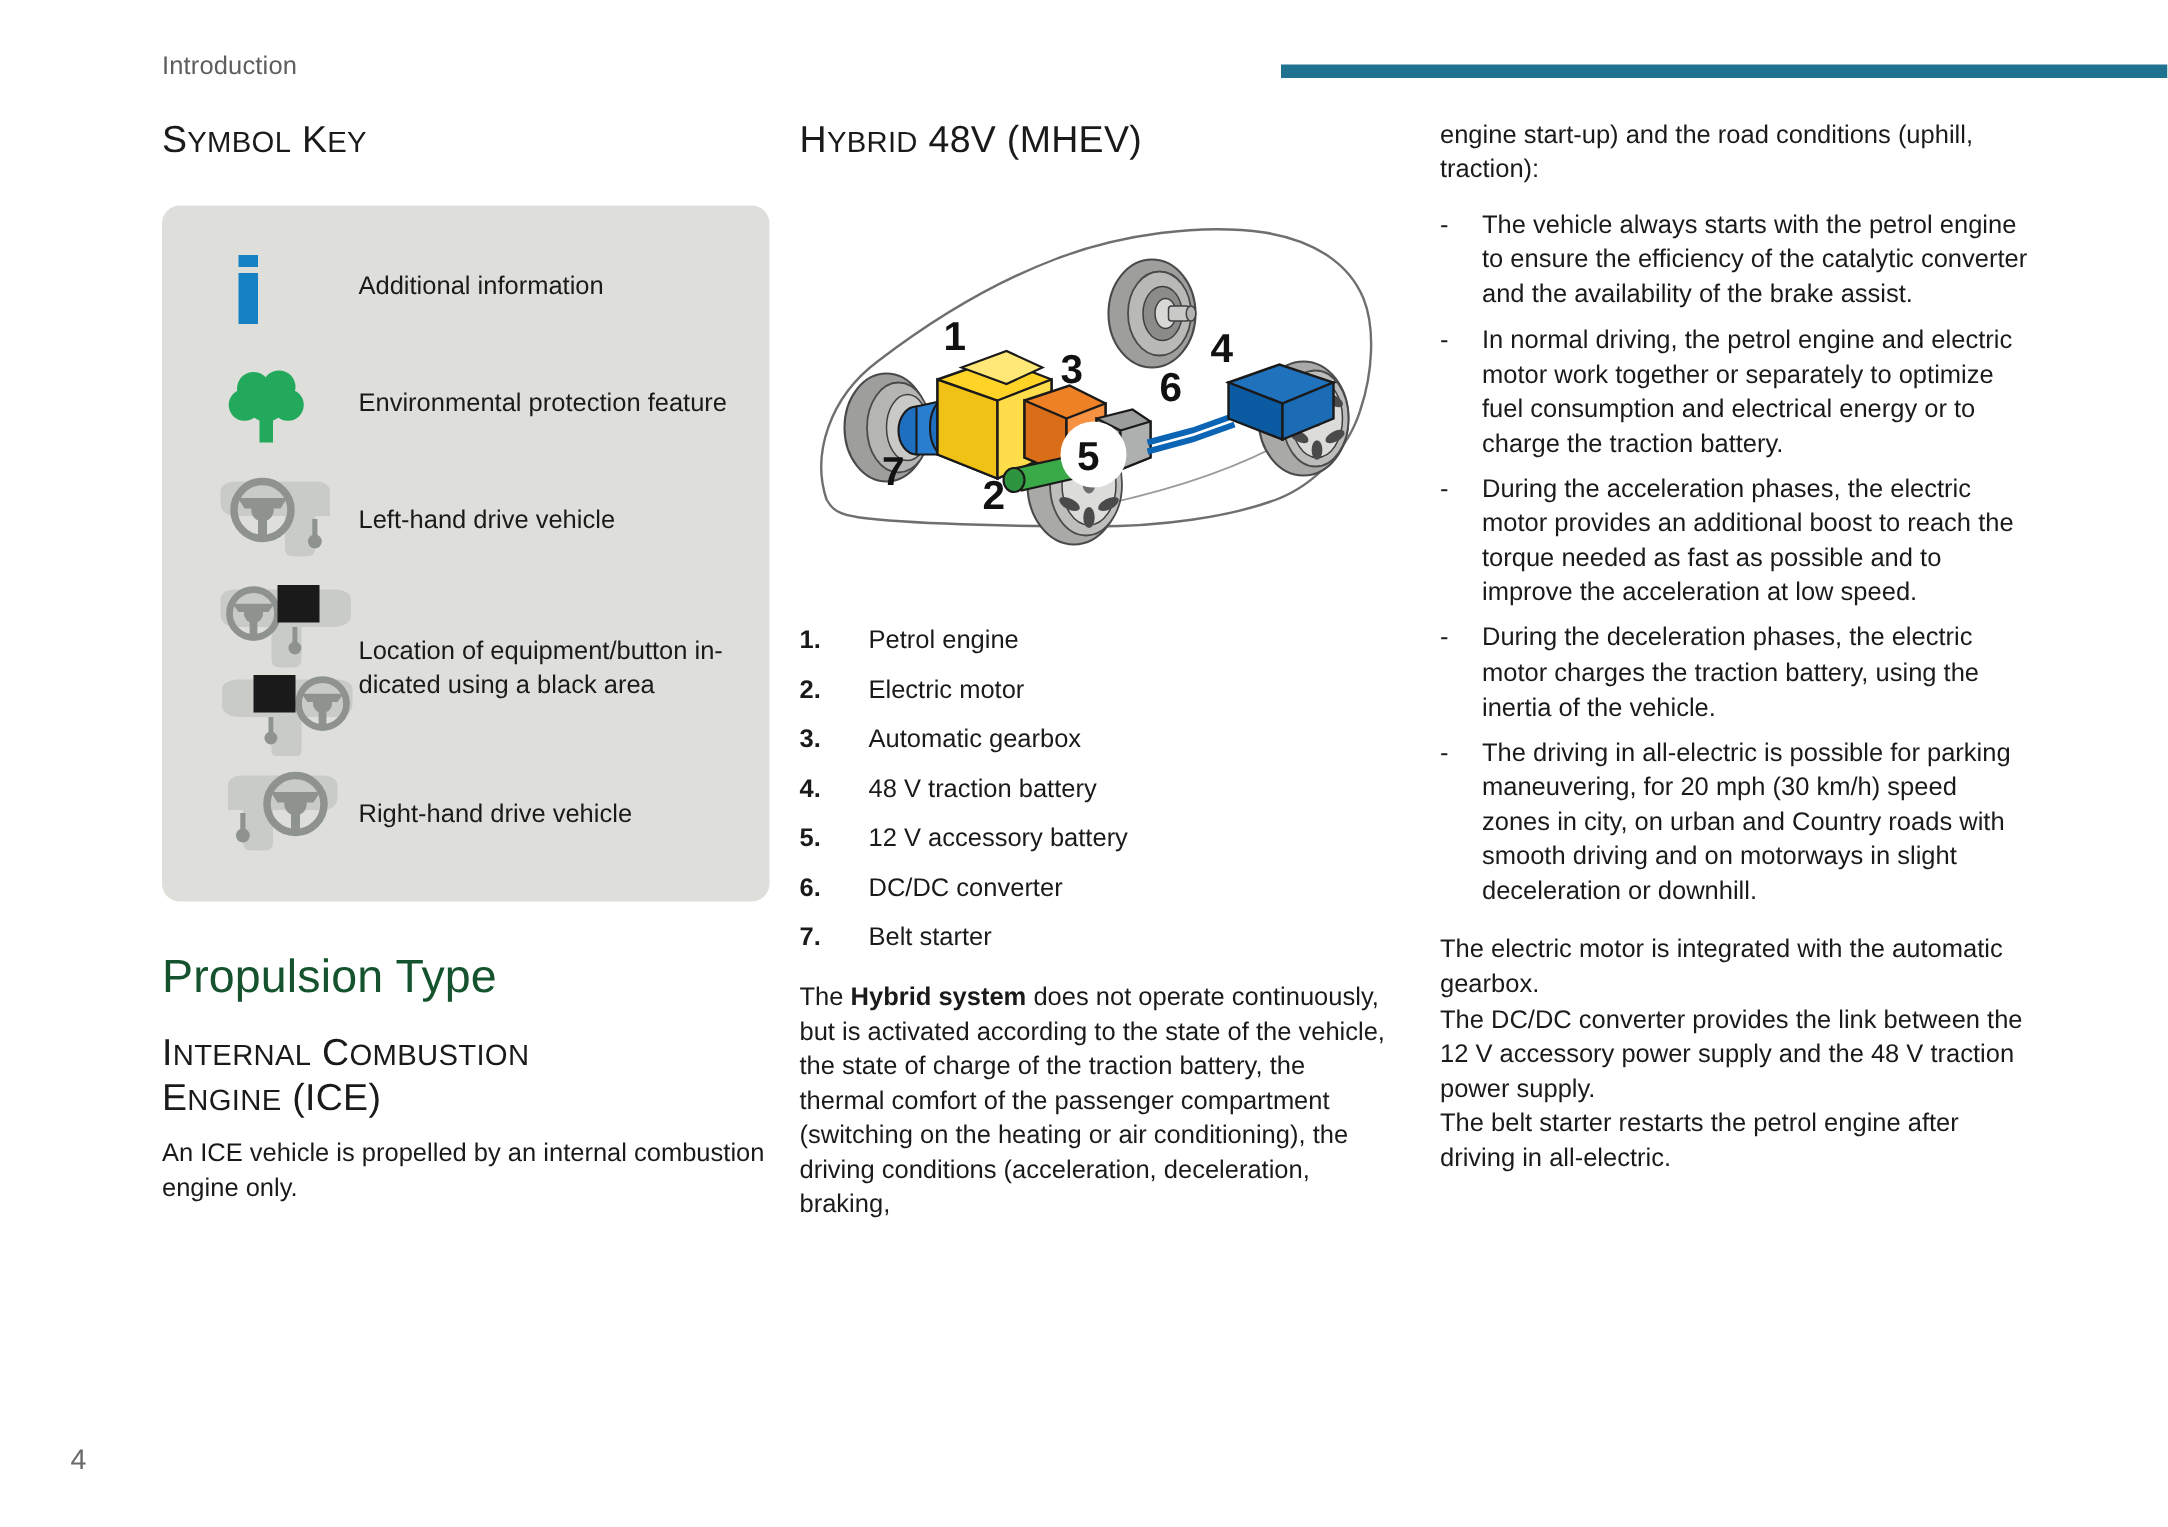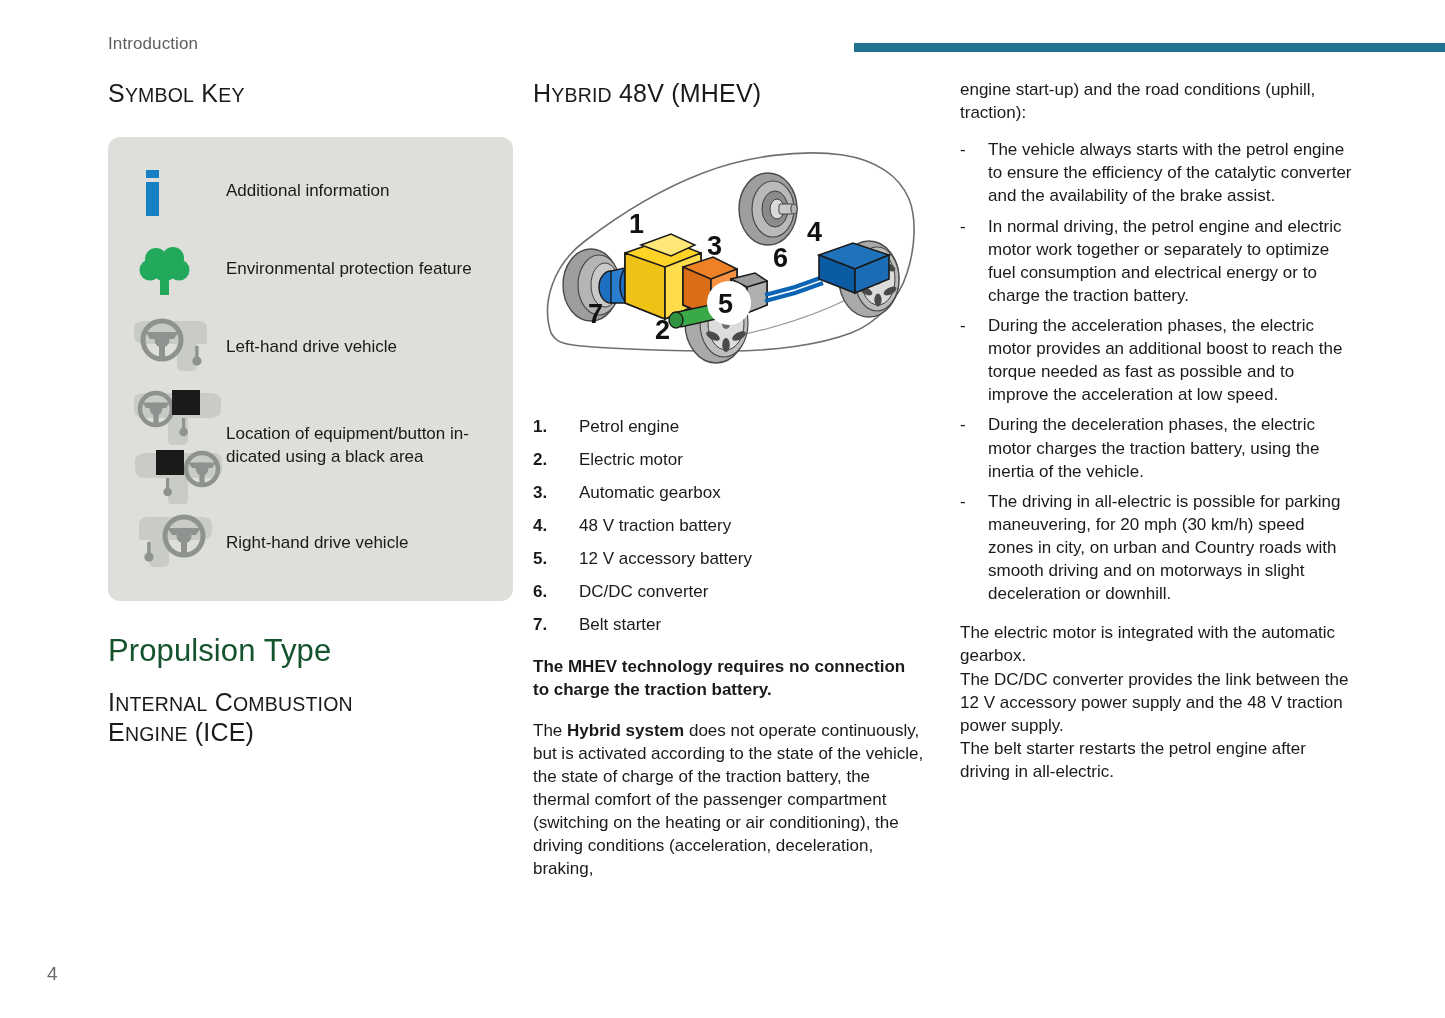"Additional information" .symbol-box { padding: 16px 0 18px 4px -> 16px 0 18px 17px }
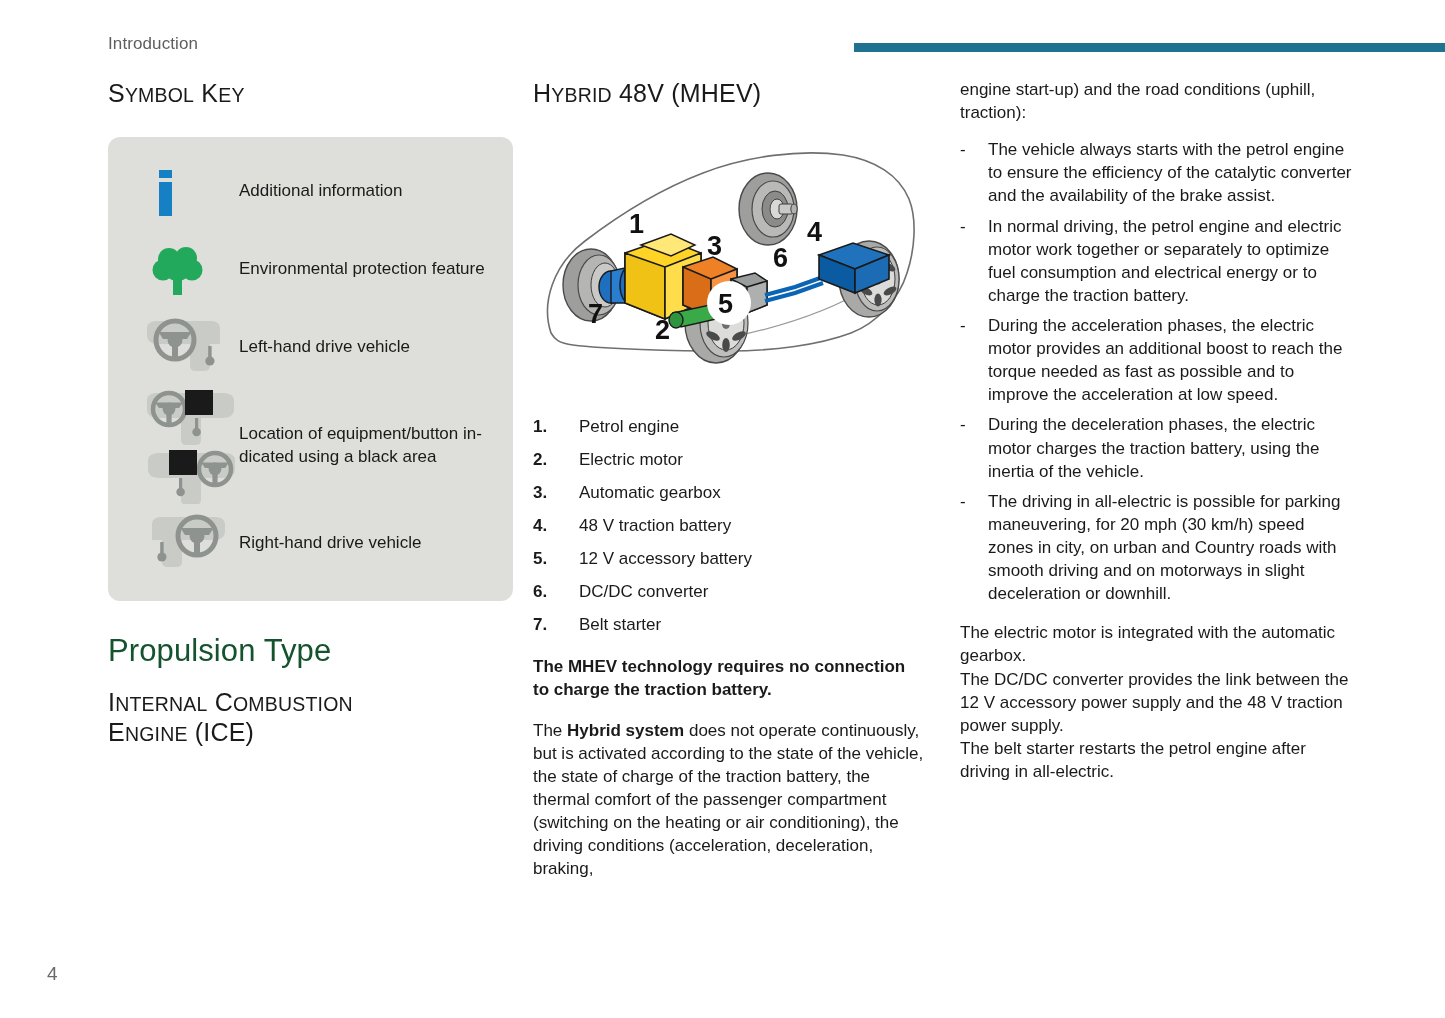"The MHEV technology requires no" p.body { html: <p>The MHEV technology requires no connection to charge the traction battery.</p> -> none }
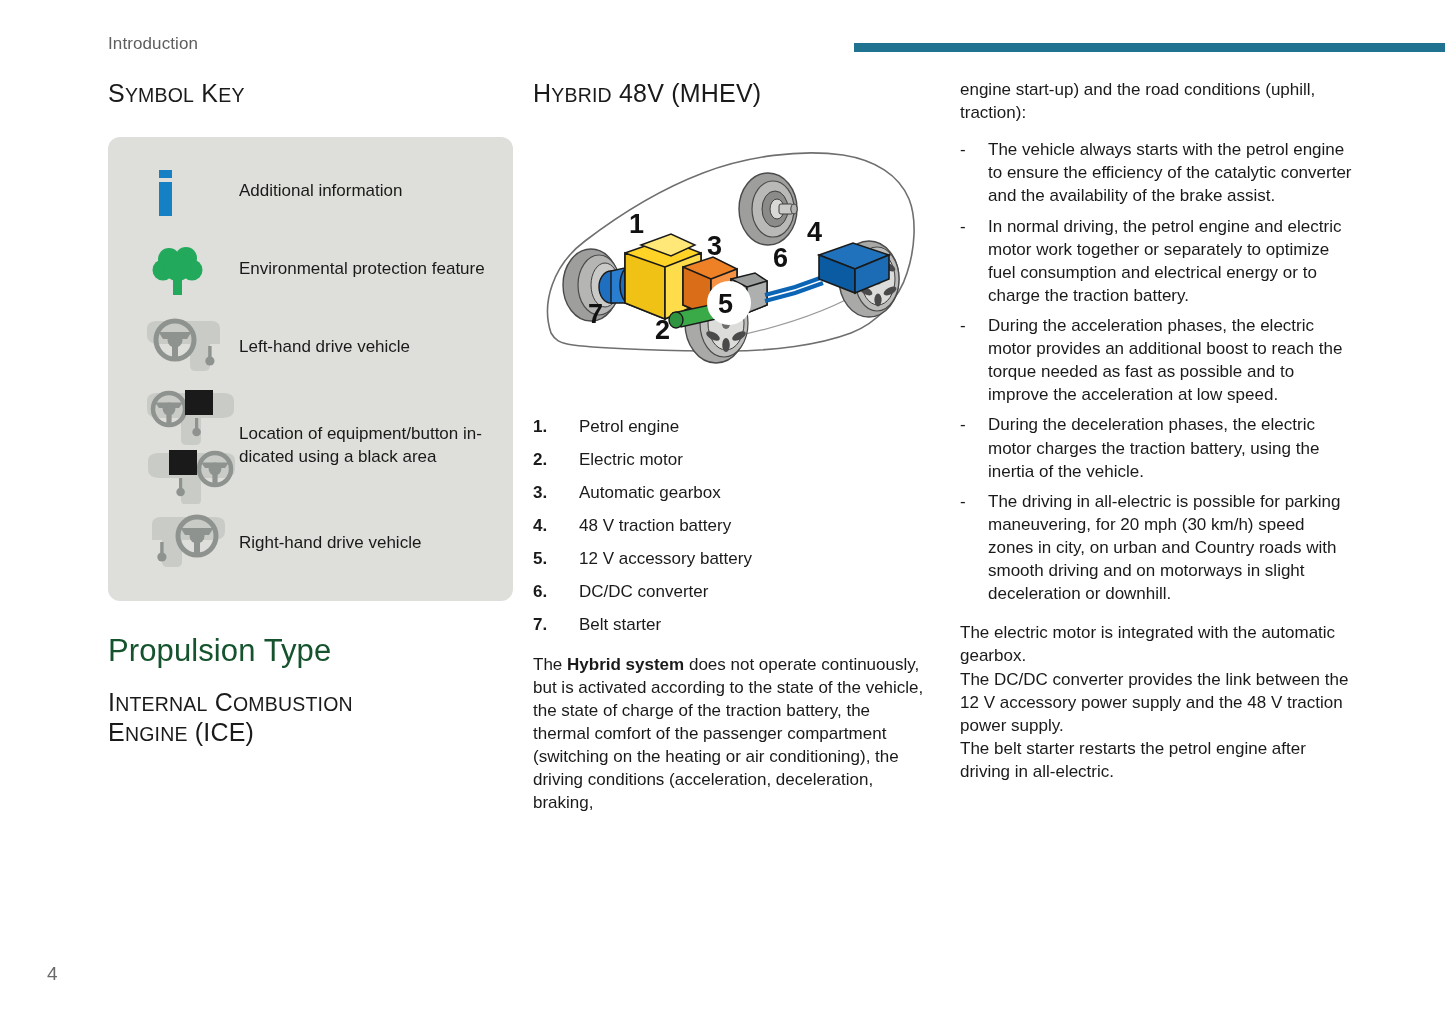"An ICE vehicle is propelled" p.body { html: none -> <p>An ICE vehicle is propelled by an internal combustion engine only.</p> }
